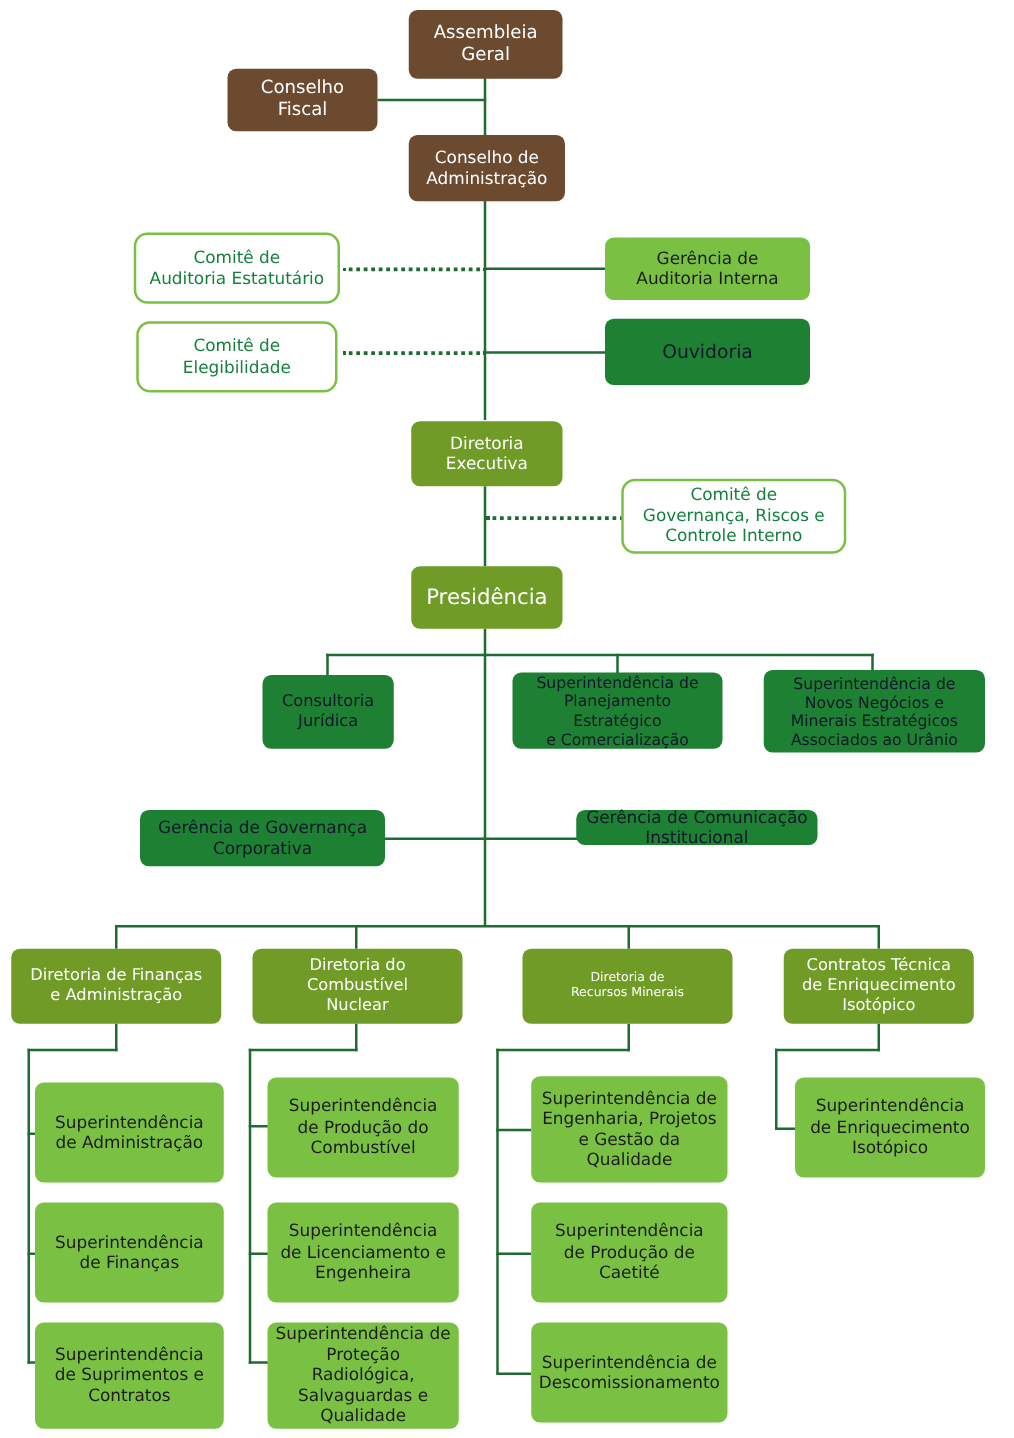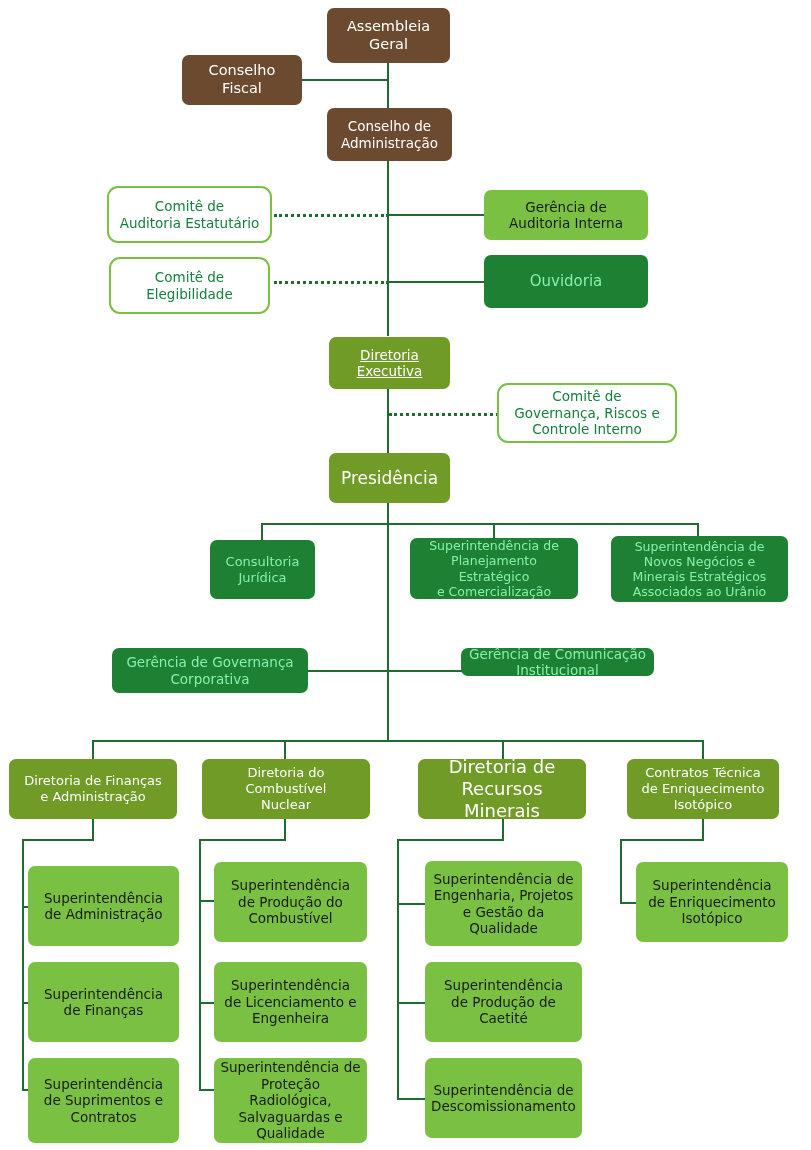"Ouvidoria" .darkgreen { color: #86efac -> #0f172a }
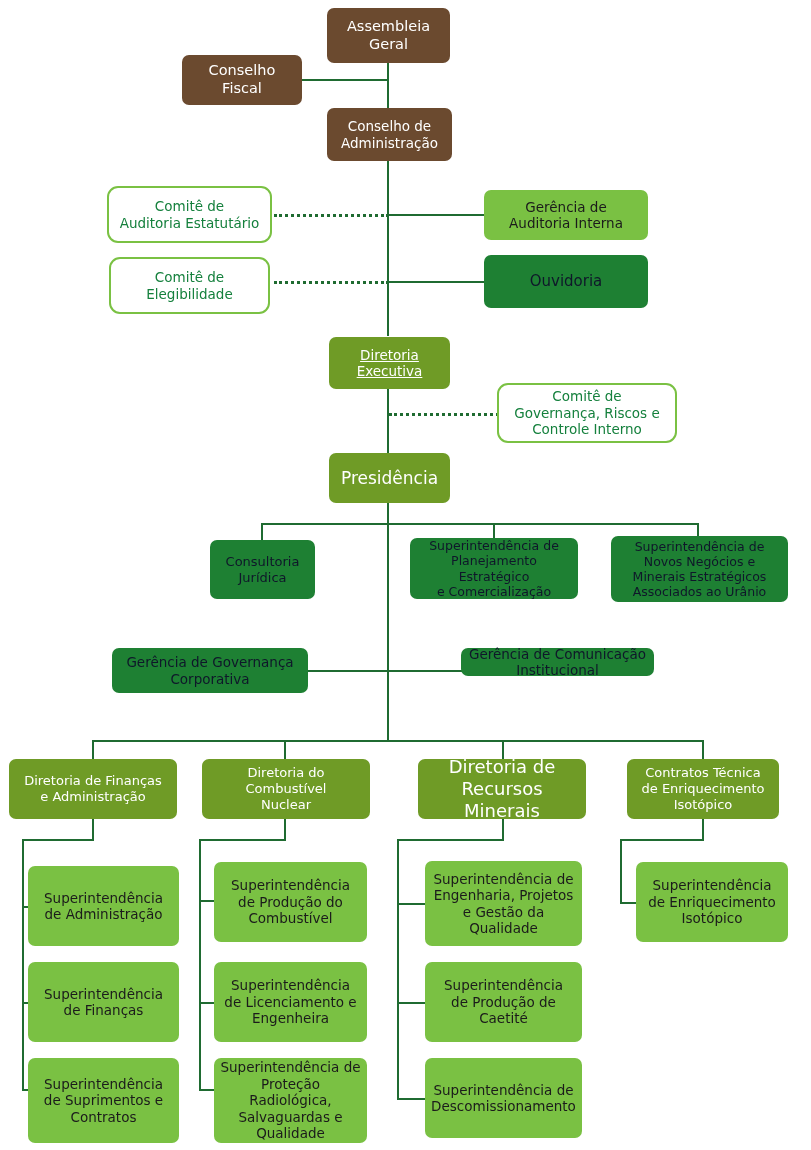"Diretoria" div.node { text-decoration: underline -> none }
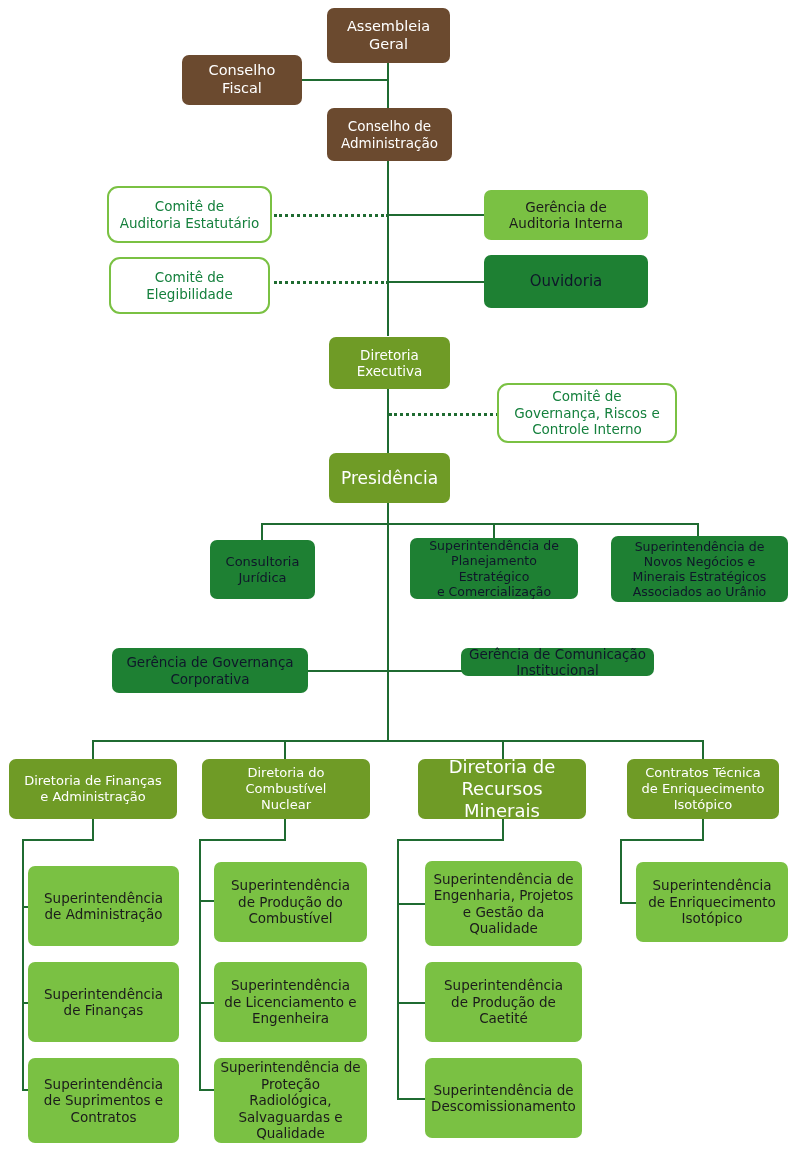"Diretoria de" div.node { font-size: 18px -> 10px }
